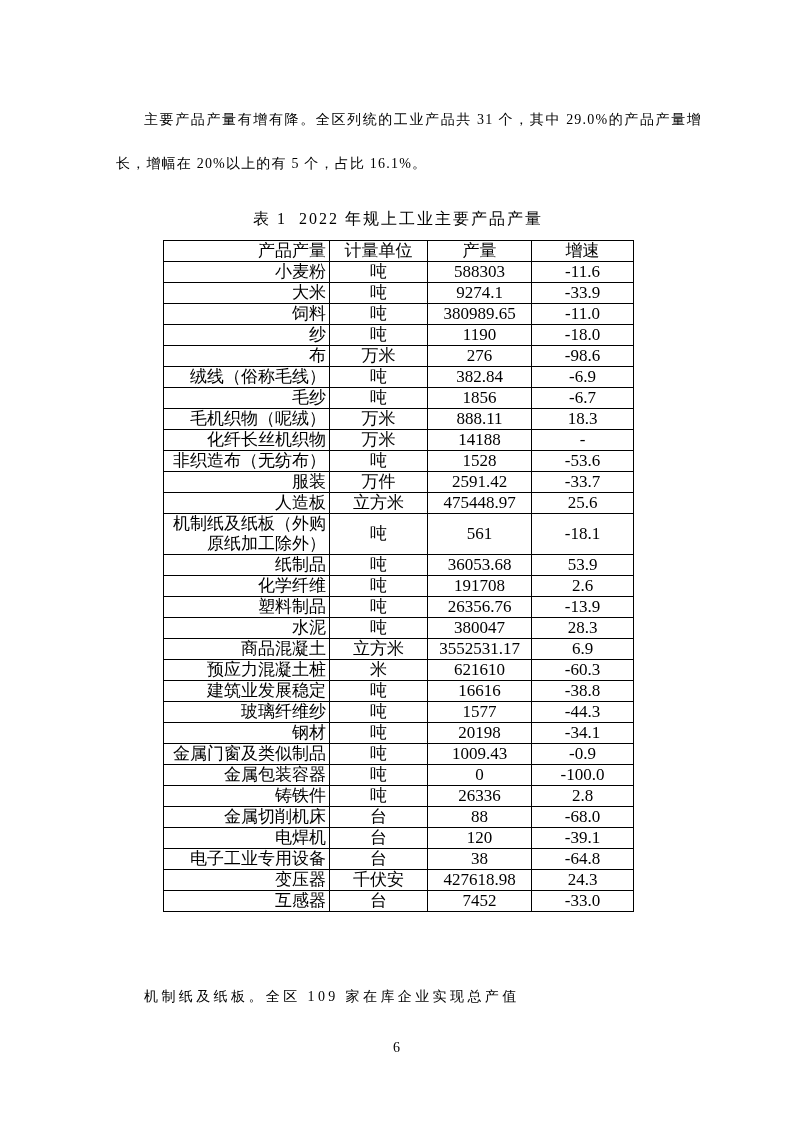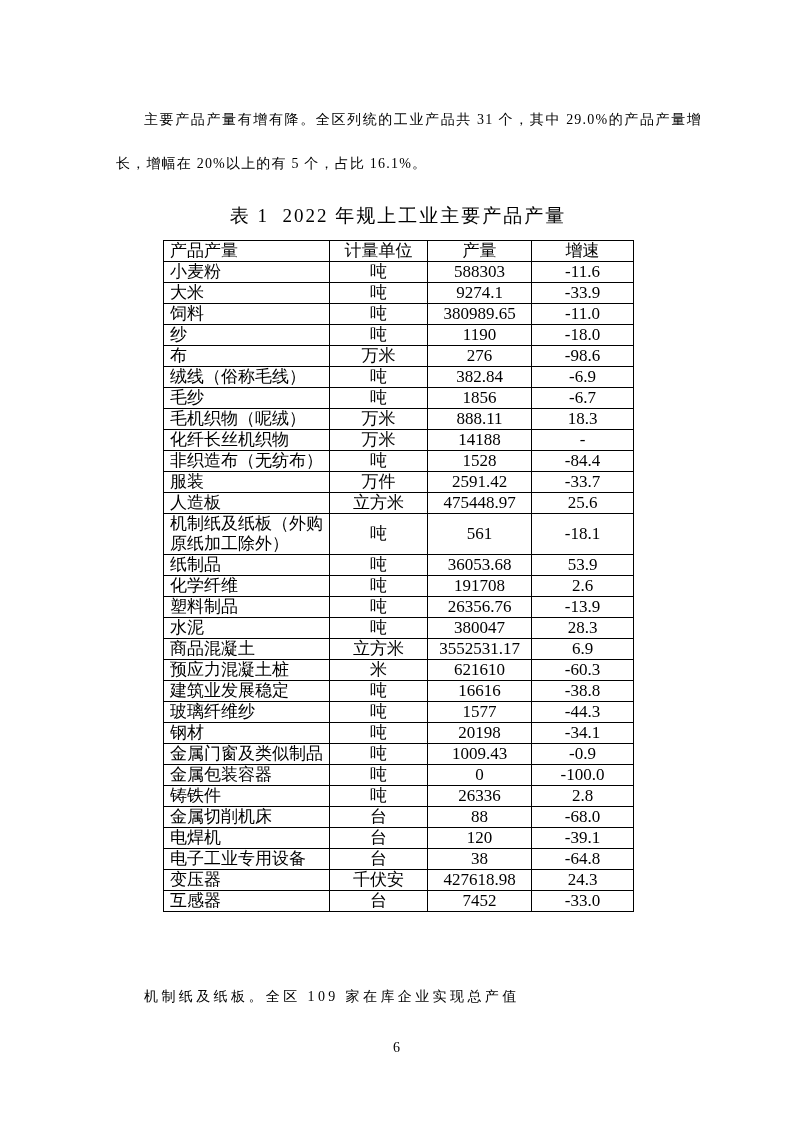"表 1 2022 年规上工业主要产品产量" .table-title { font-size: 19px -> 16px; top: 203px -> 209px }
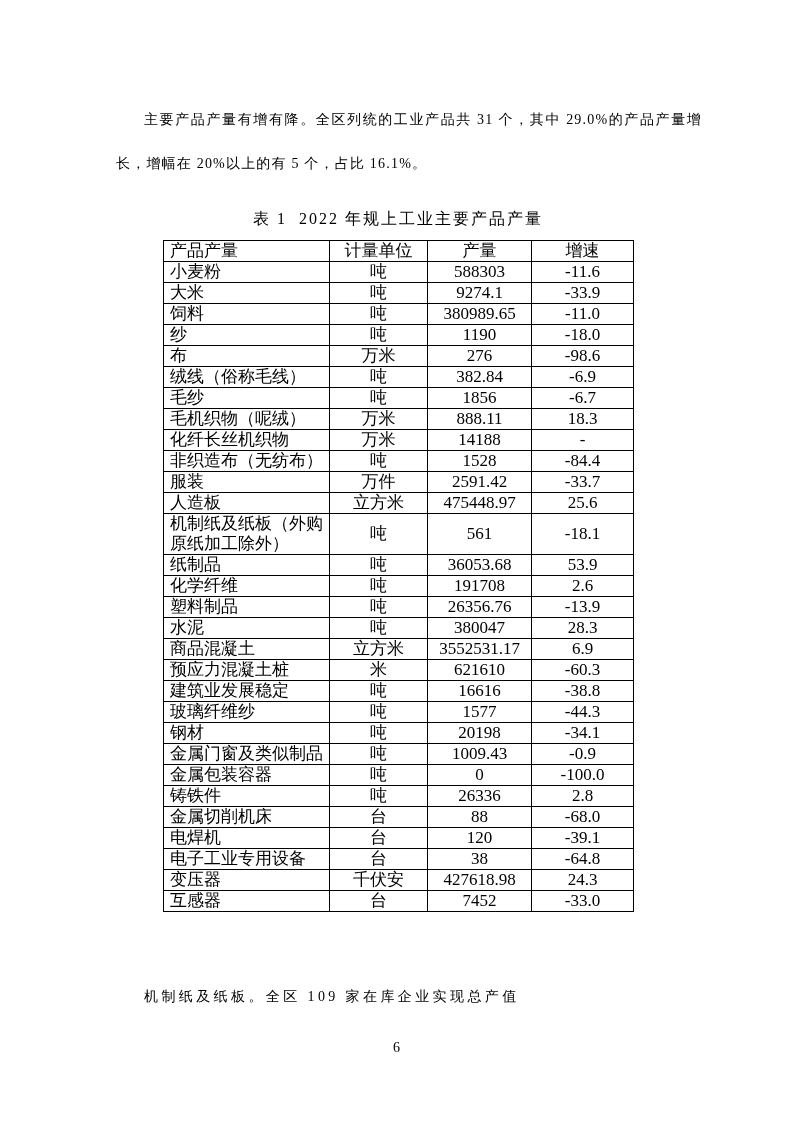"产品产量" table.products th.name, table.products td.name { text-align: left -> right }
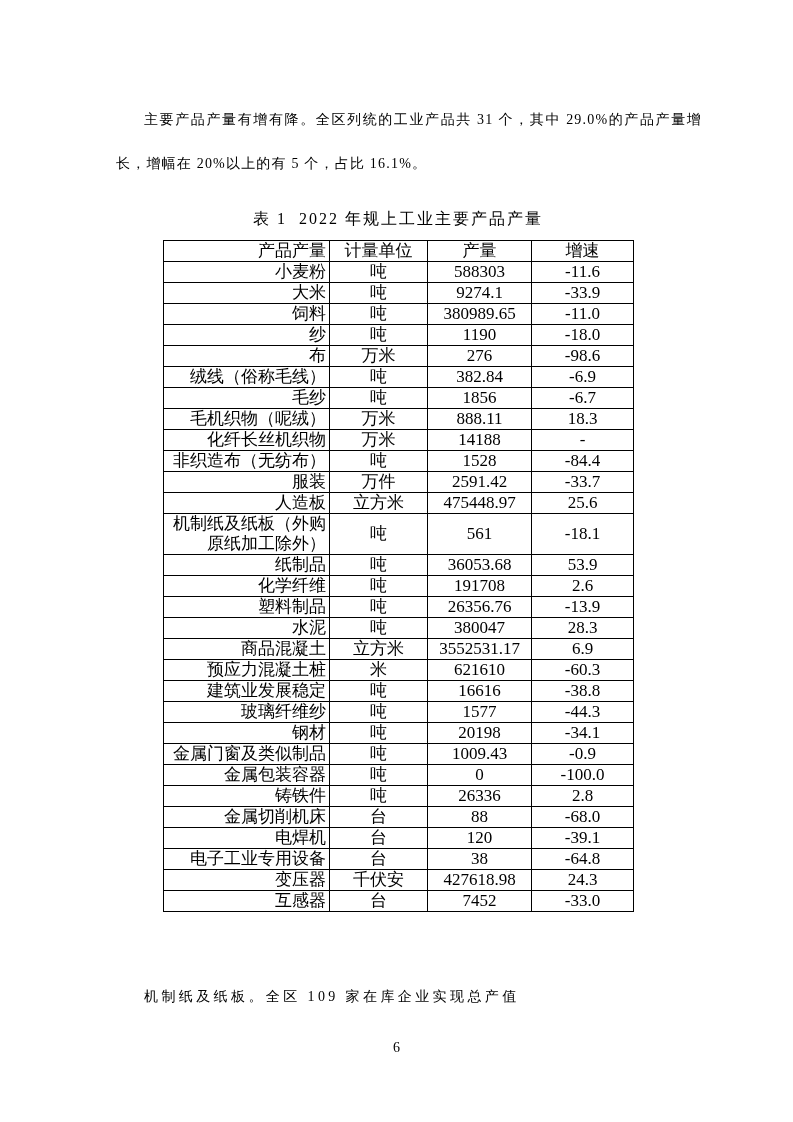"-84.4" td { text: -84.4 -> -53.6 }
